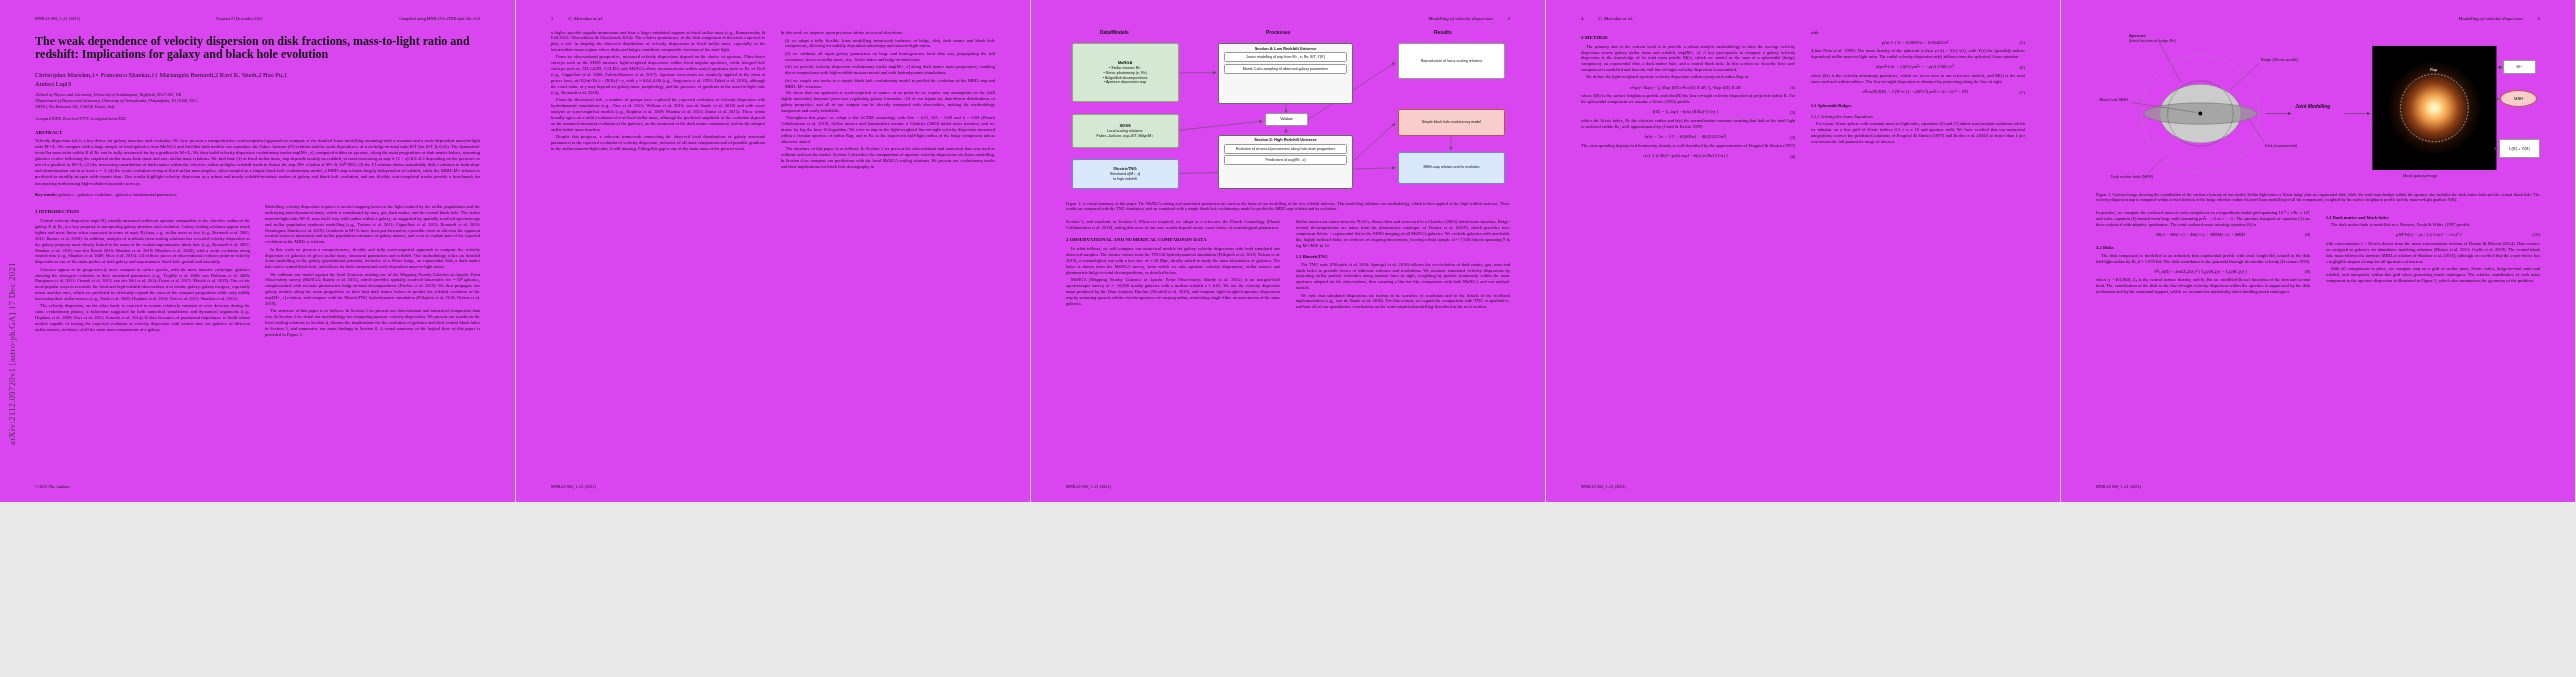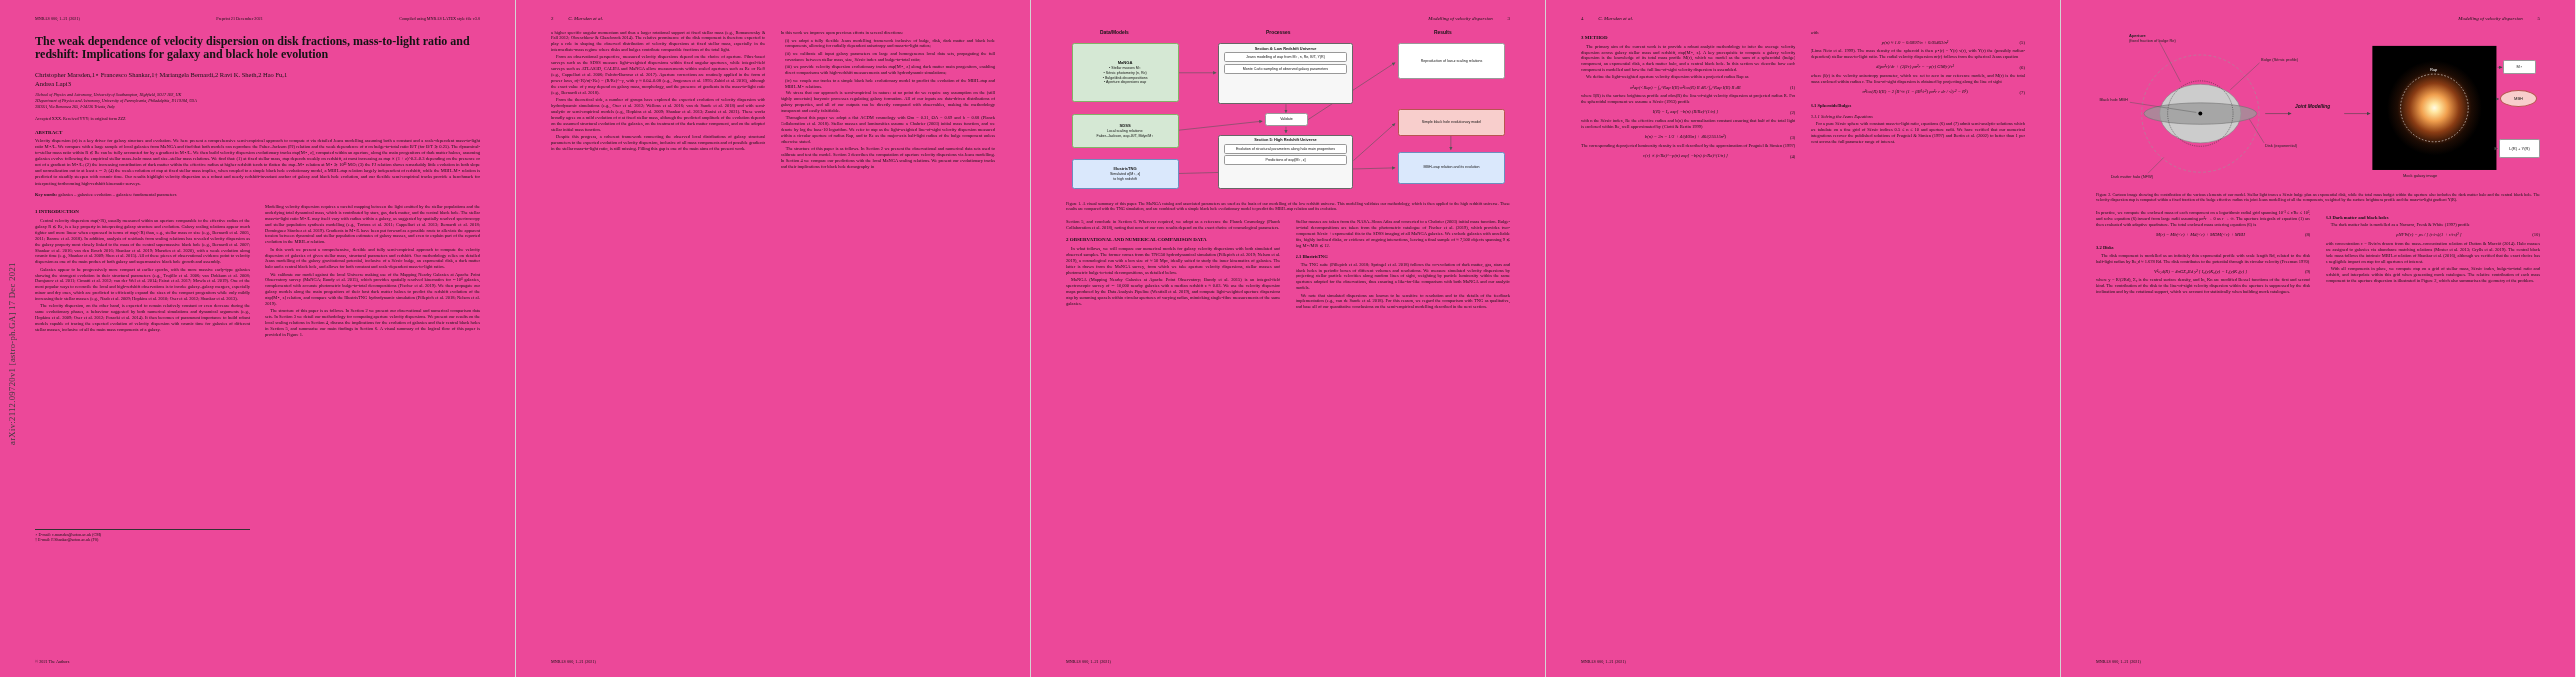"The weak dependence of velocity" .page { background: #ec4899 -> #d946ef; height: 677px -> 502px }
